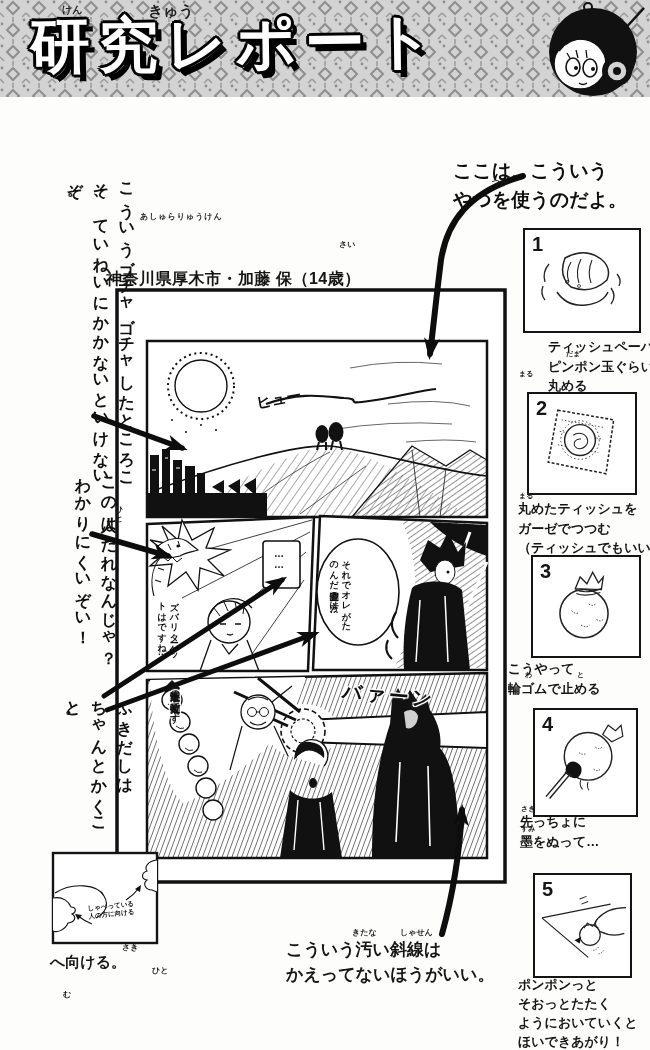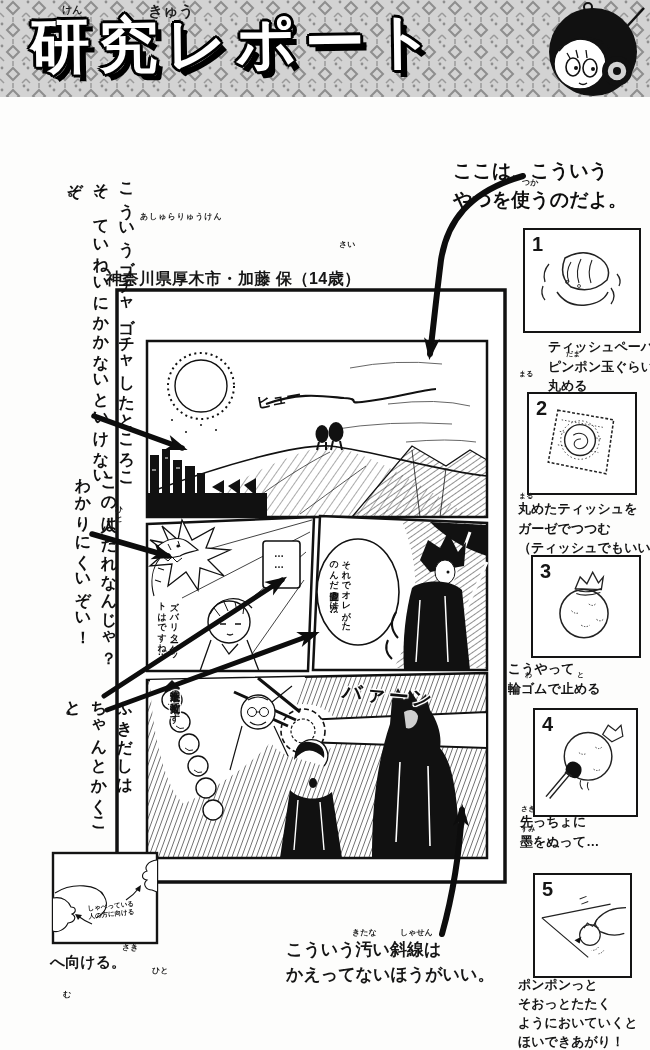"つか" div.abs { left: 522px -> 492px }
